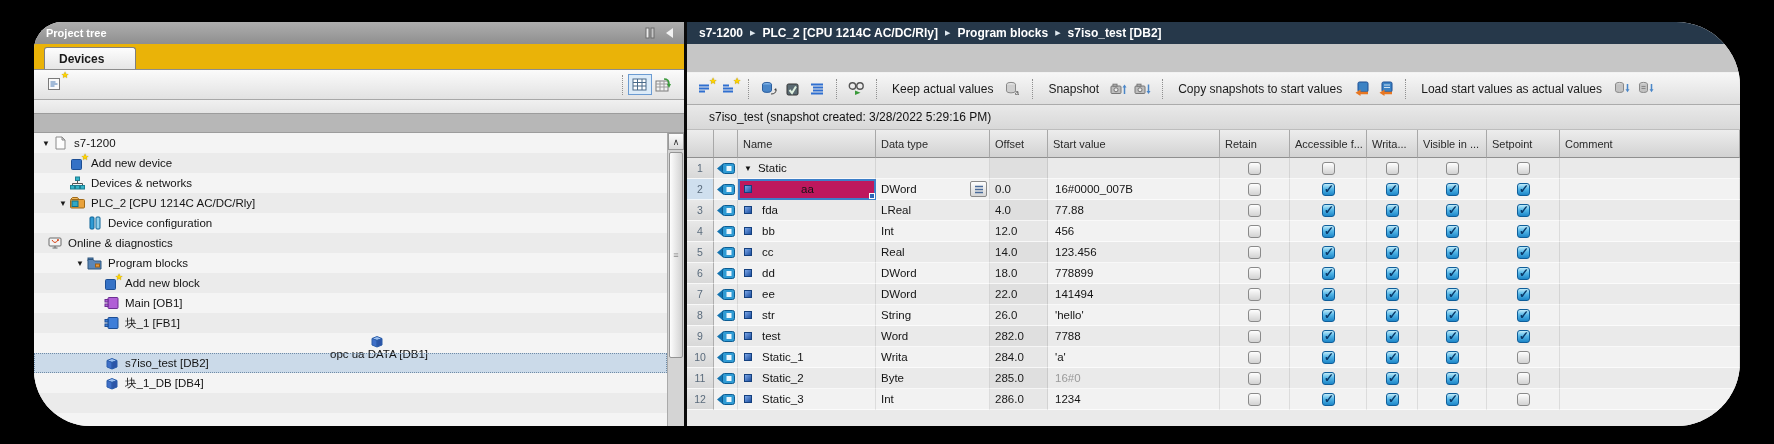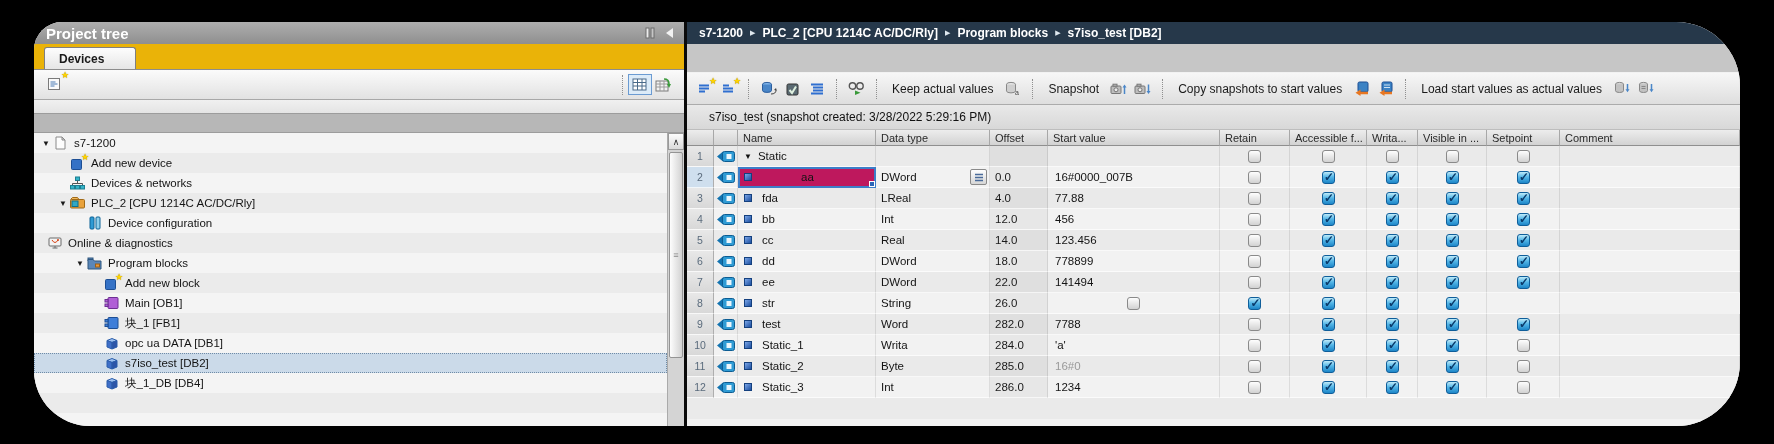"Project tree" .lp-header { font-size: 15px -> 11px }
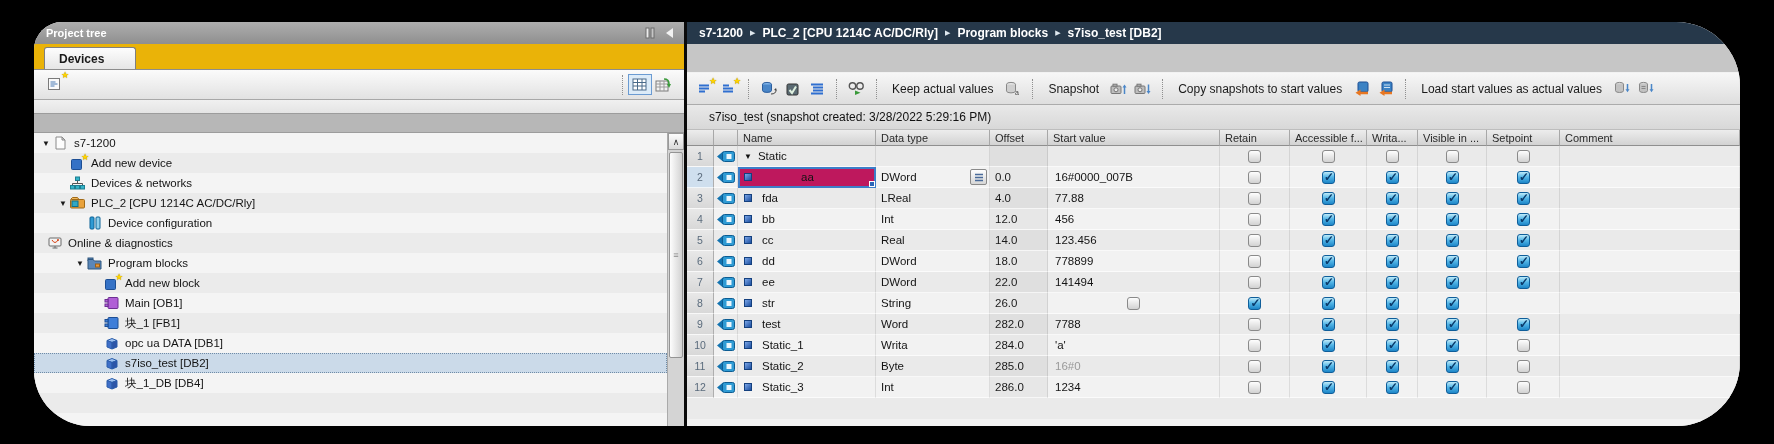"Name" .thead { height: 16px -> 28px }
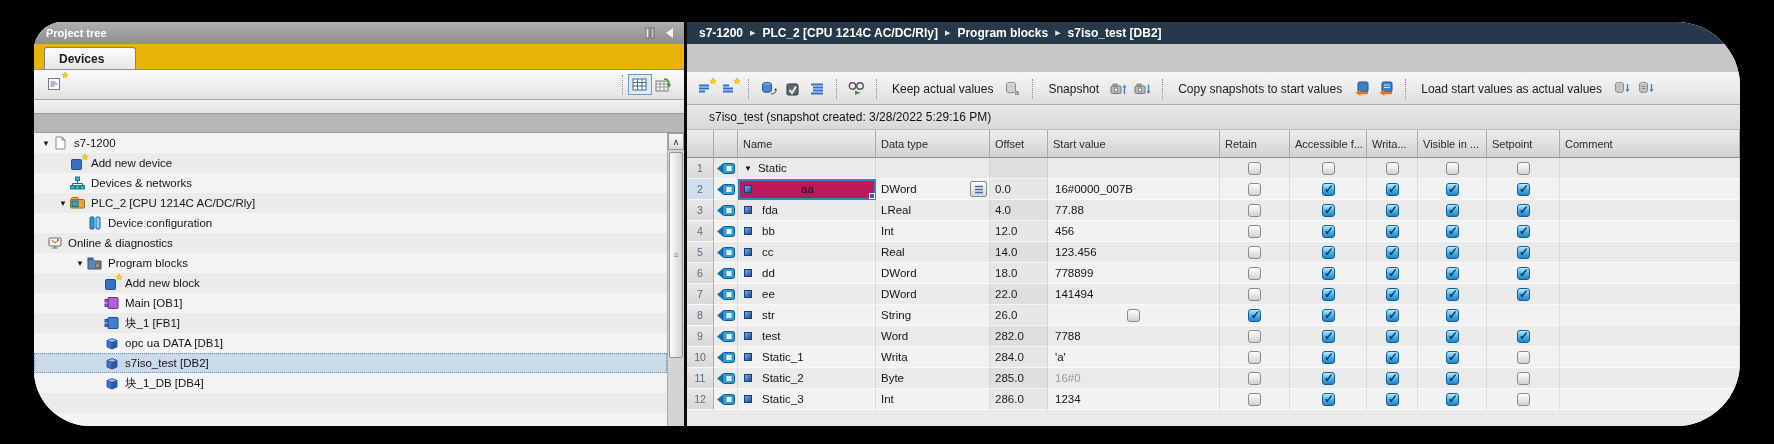"'hello'" div.c { html: none -> <div>'hello'</div> }
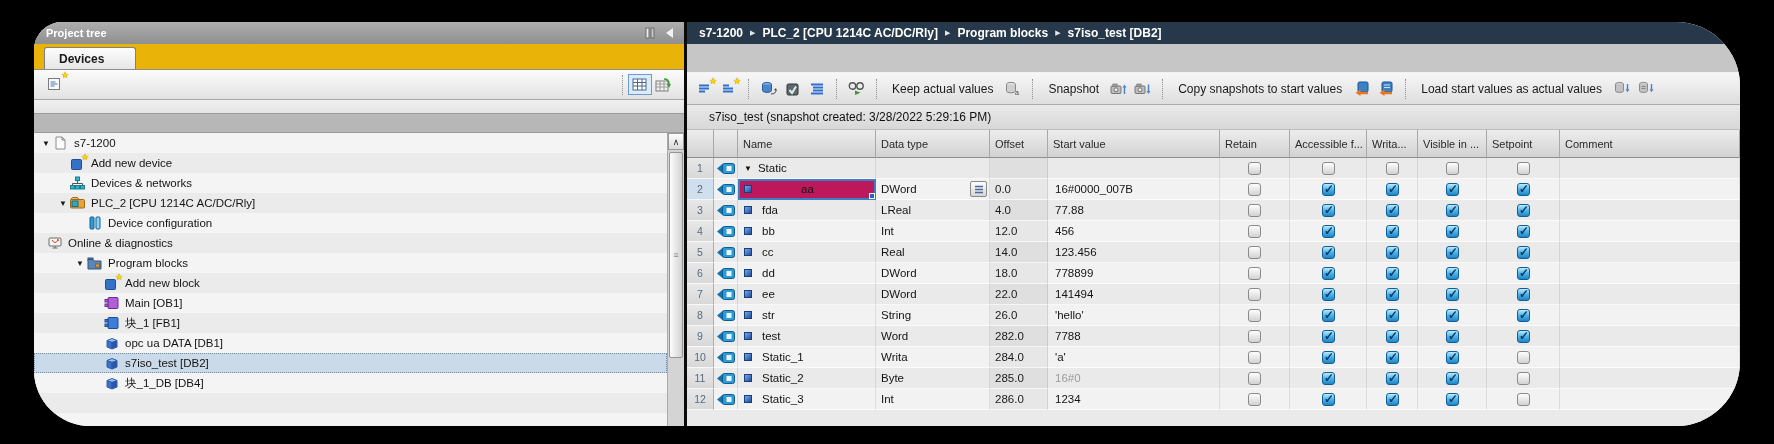"opc ua DATA [DB1]" div.trow-tree { flex-direction: none -> column }
